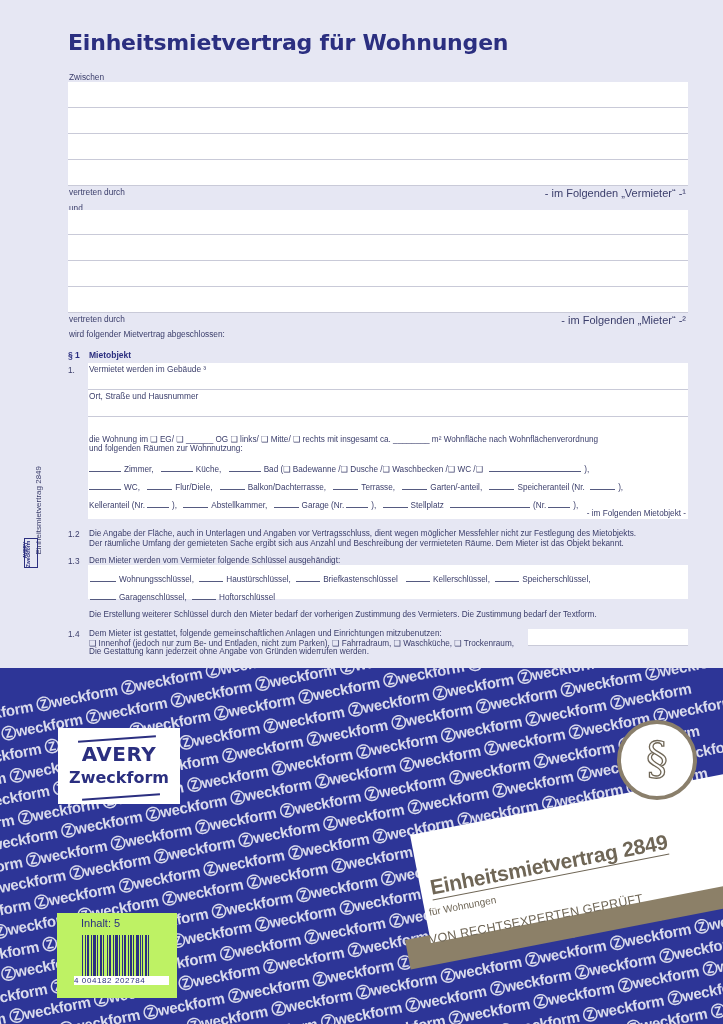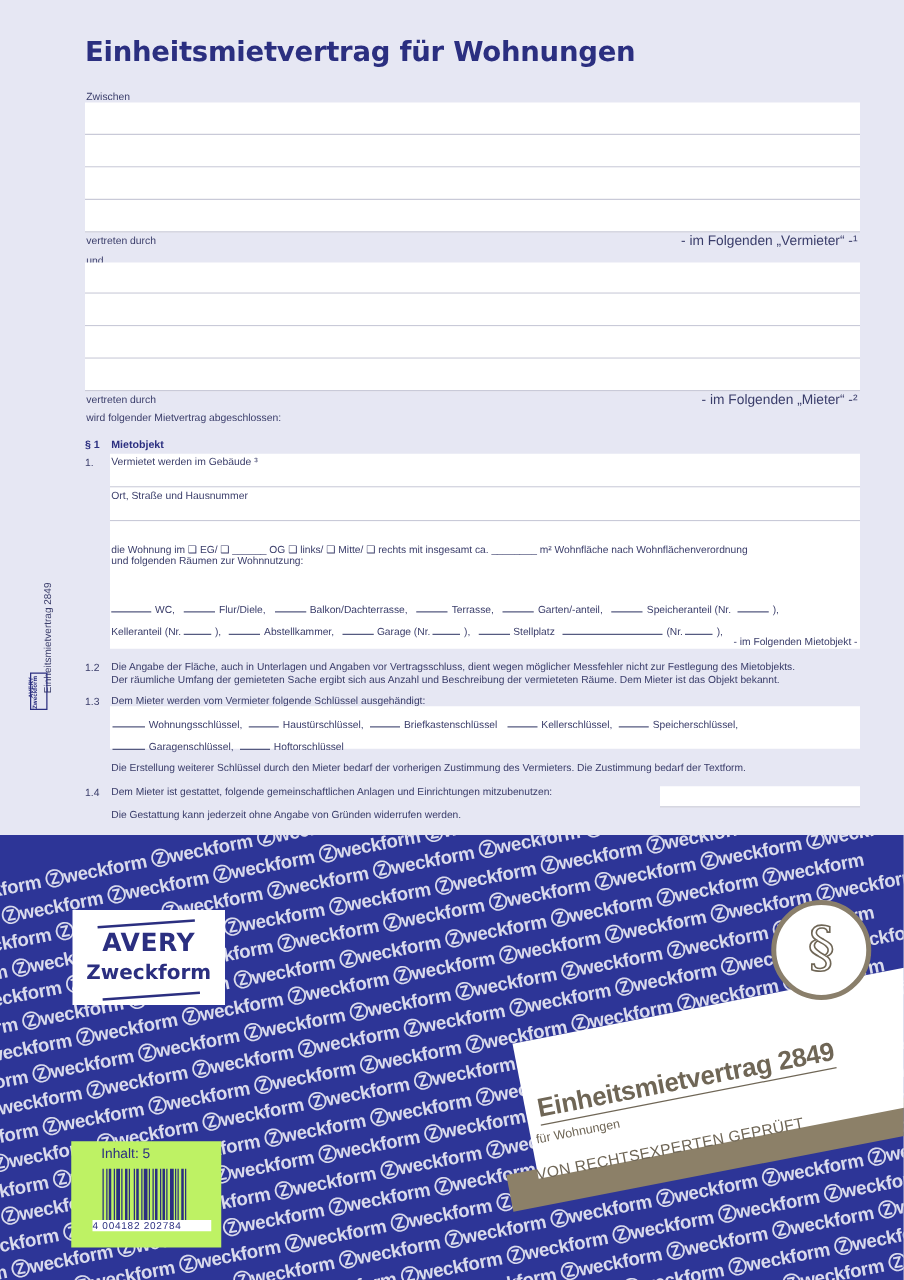"Zimmer, Küche, Bad (❑ Badewanne" div.line { html: none -> <div> <span></span><span>Zimmer,</span> <span></span><span>Küche,</span> <span></span><span>Bad (❑ Badewanne /❑ Dusche /❑ Waschbecken /❑ WC /❑</span> <span></span><span>),</span> </div> }
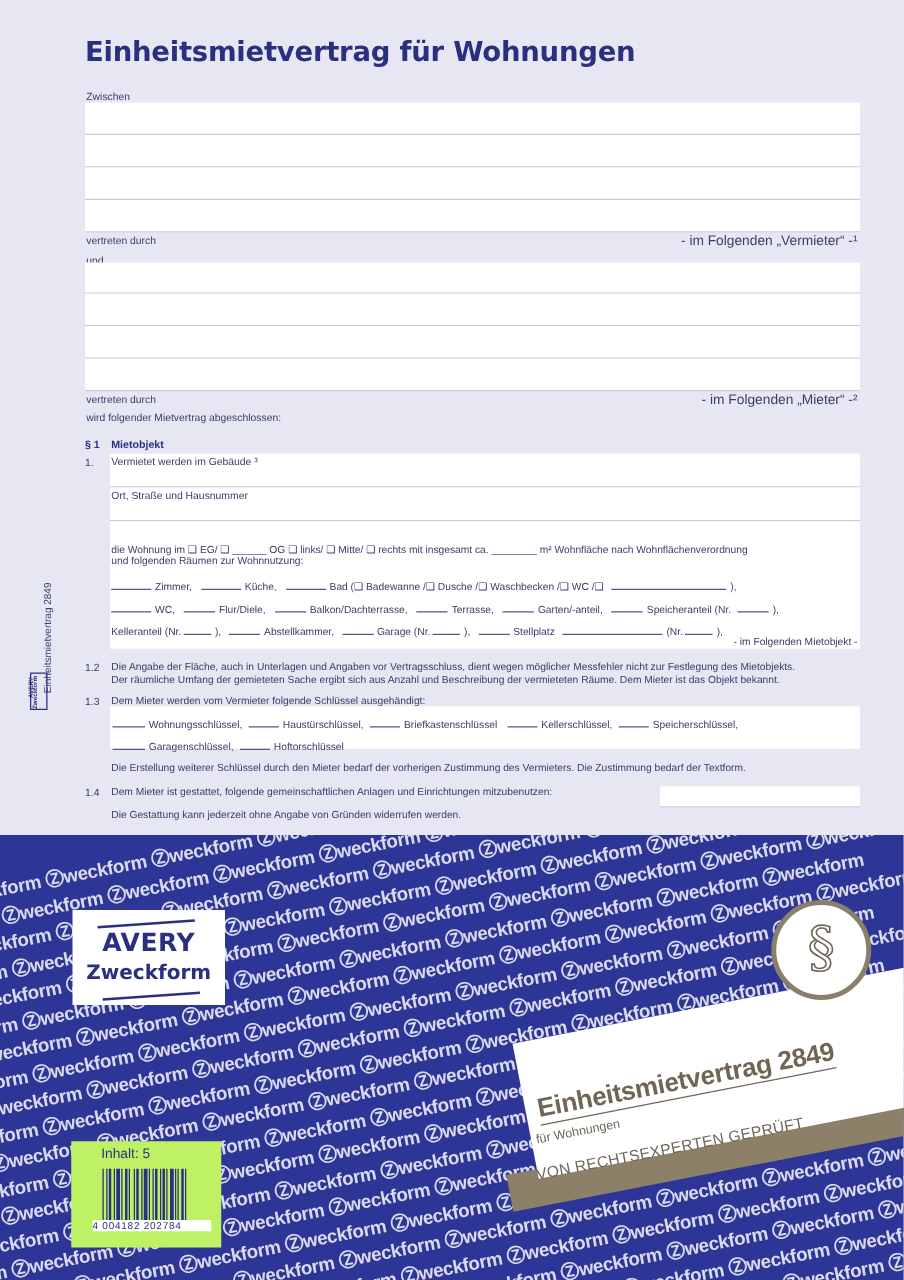"❑ Innenhof (jedoch nur zum" div.line { html: none -> <div>❑ Innenhof (jedoch nur zum Be- und Entladen, nicht zum Parken), ❑ Fahrradraum, ❑ Waschküche, ❑ Trockenraum,</div> }
